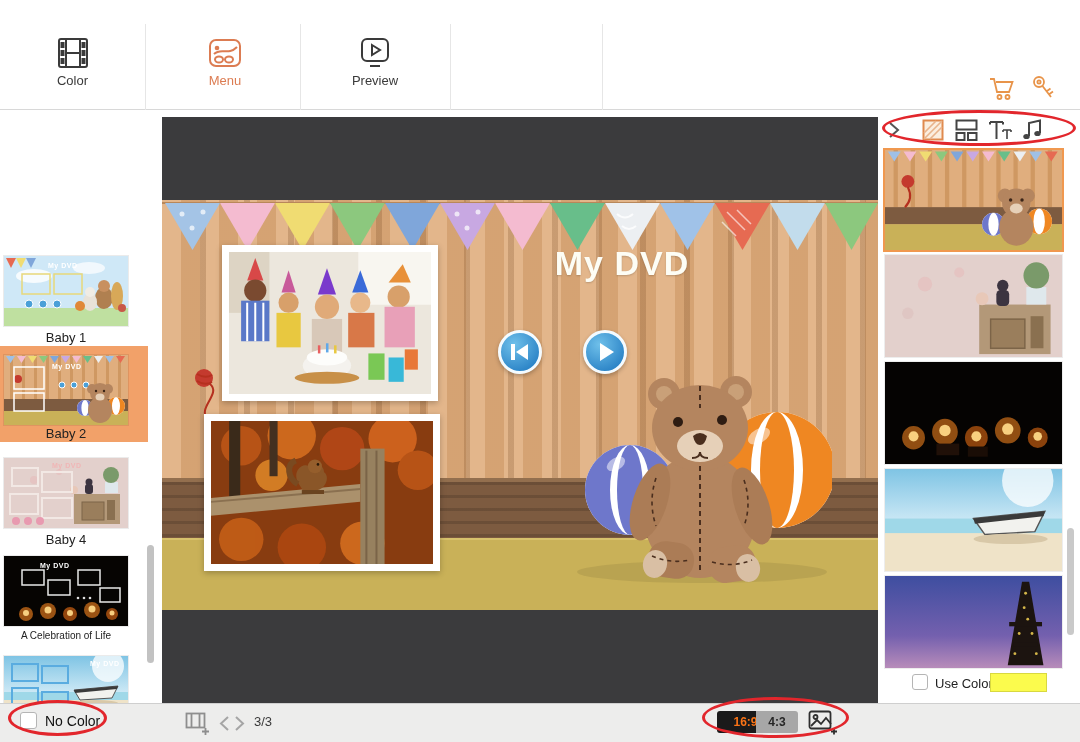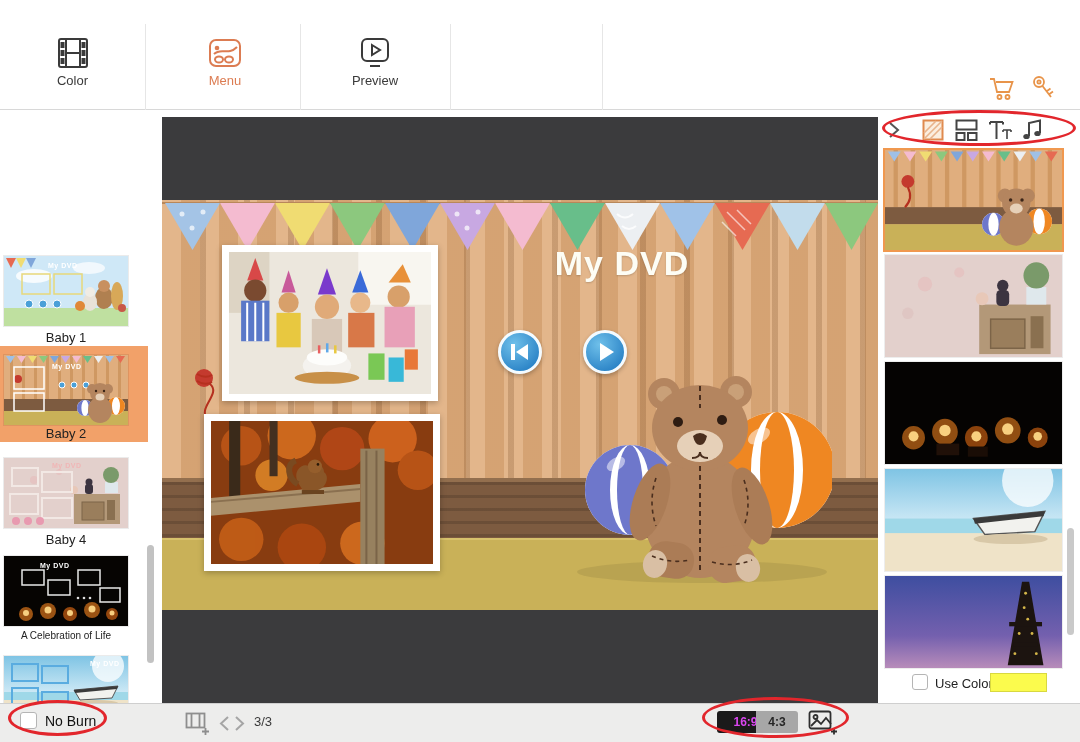"No Burn" span.nm-label { text: Burn -> Color }
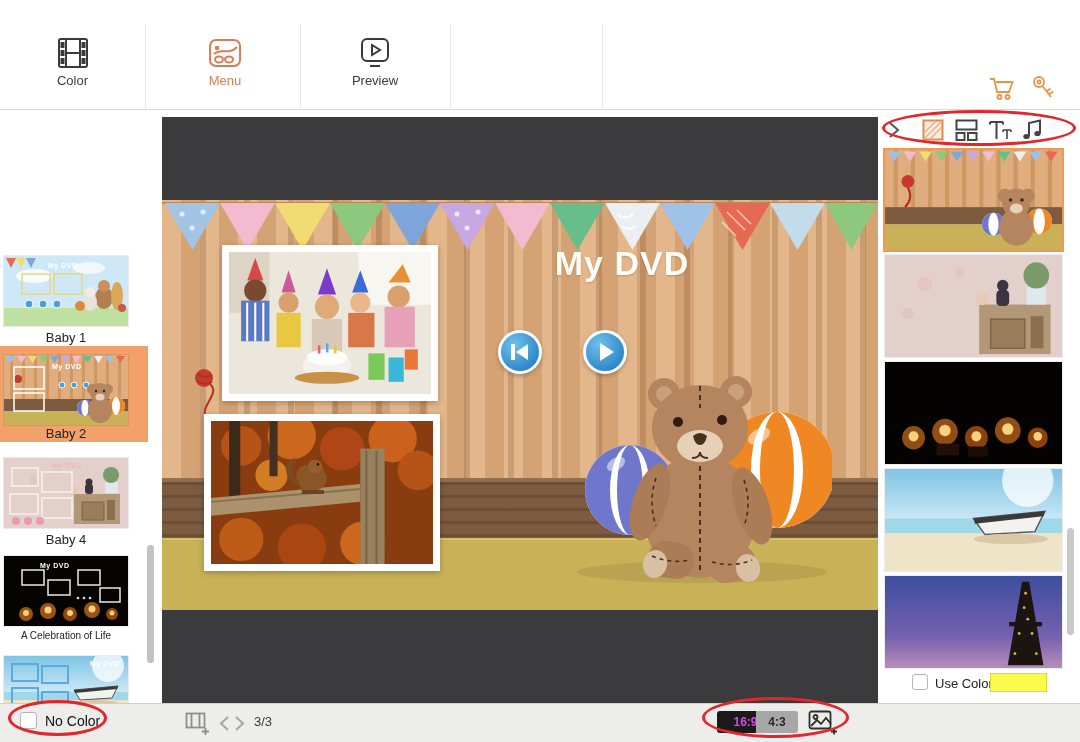"16:9" .seg-169 { color: #d946ef -> #f97316 }
